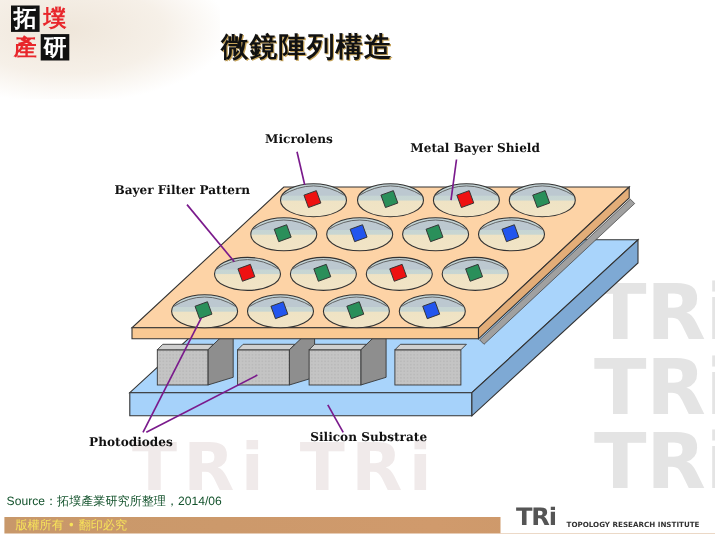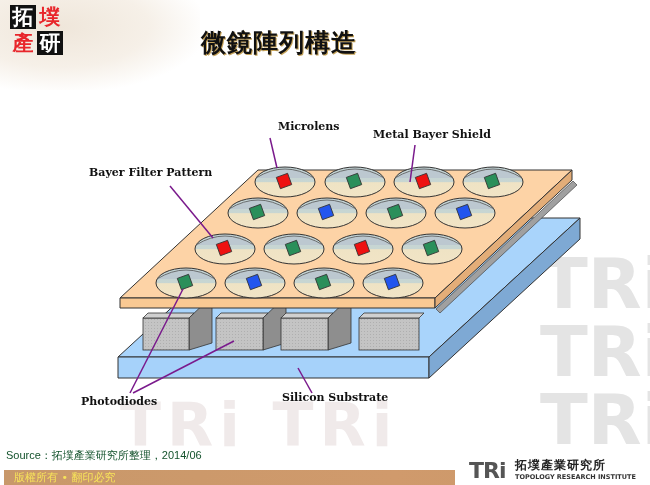"Microlens" div.lbl { margin-left: 37px -> none }
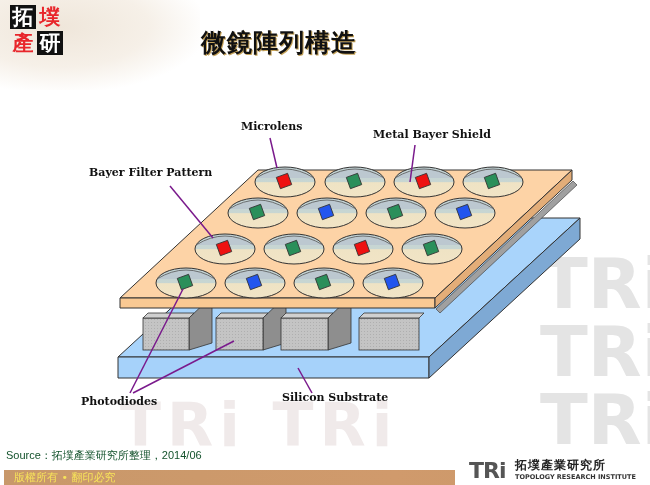"Bayer Filter Pattern" div.lbl { left: 89px -> 104px }
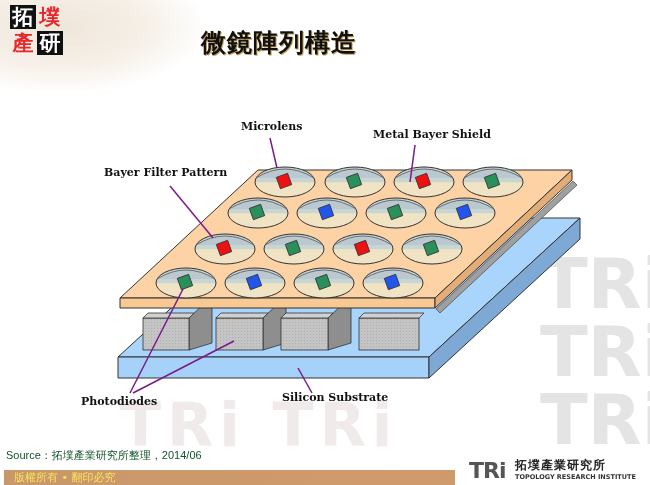"拓墣產業研究所" span.tri-cn { html: <span>拓墣產業研究所</span> -> none }
